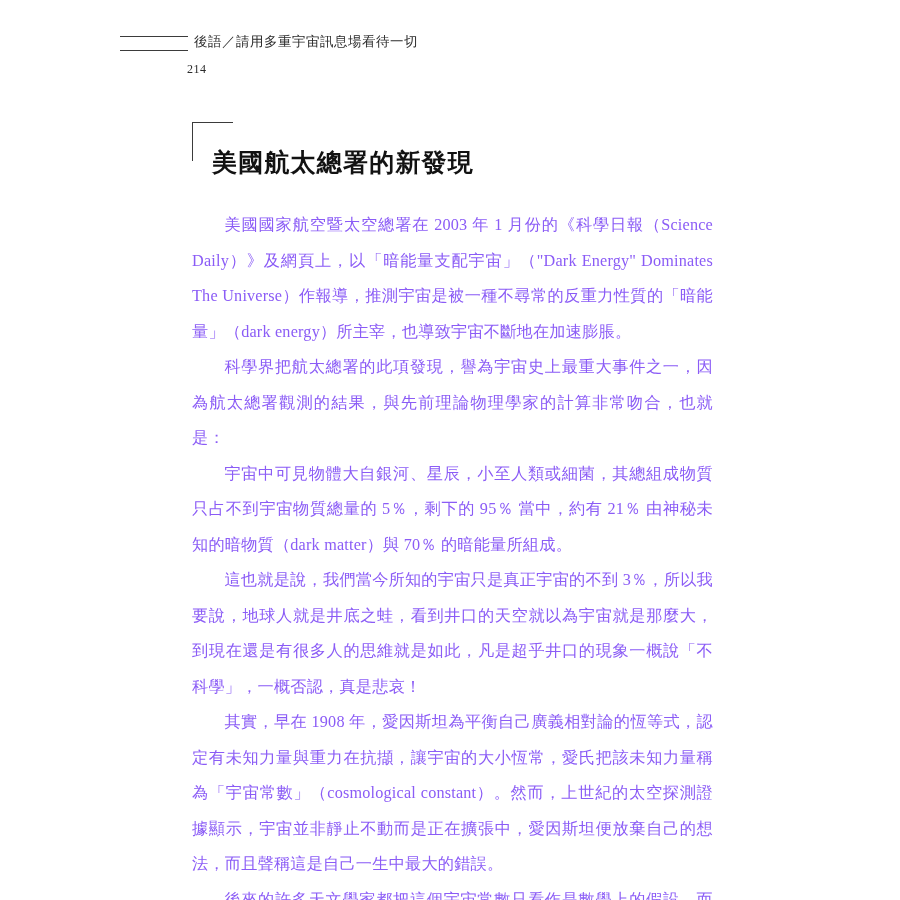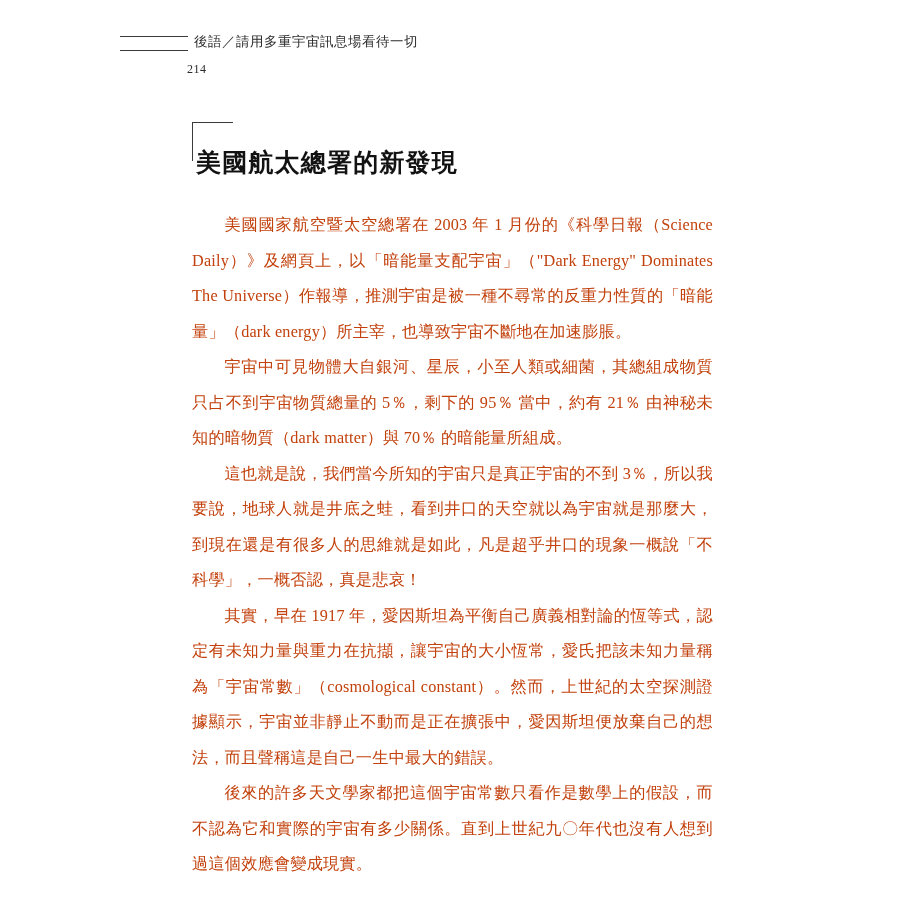"美國航太總署的新發現" .heading-text { left: 4px -> 20px }
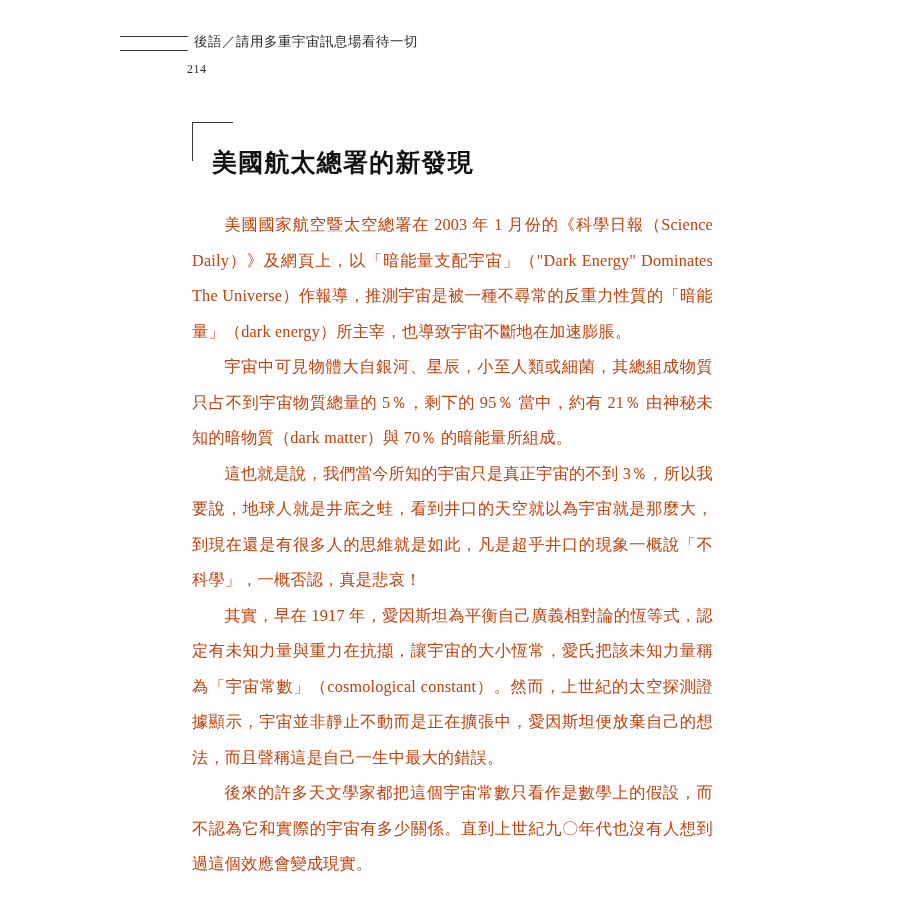"美國國家航空暨太空總署在 2003 年 1 月份的《科學日報（Science" .para { color: #c2410c -> #8b5cf6 }
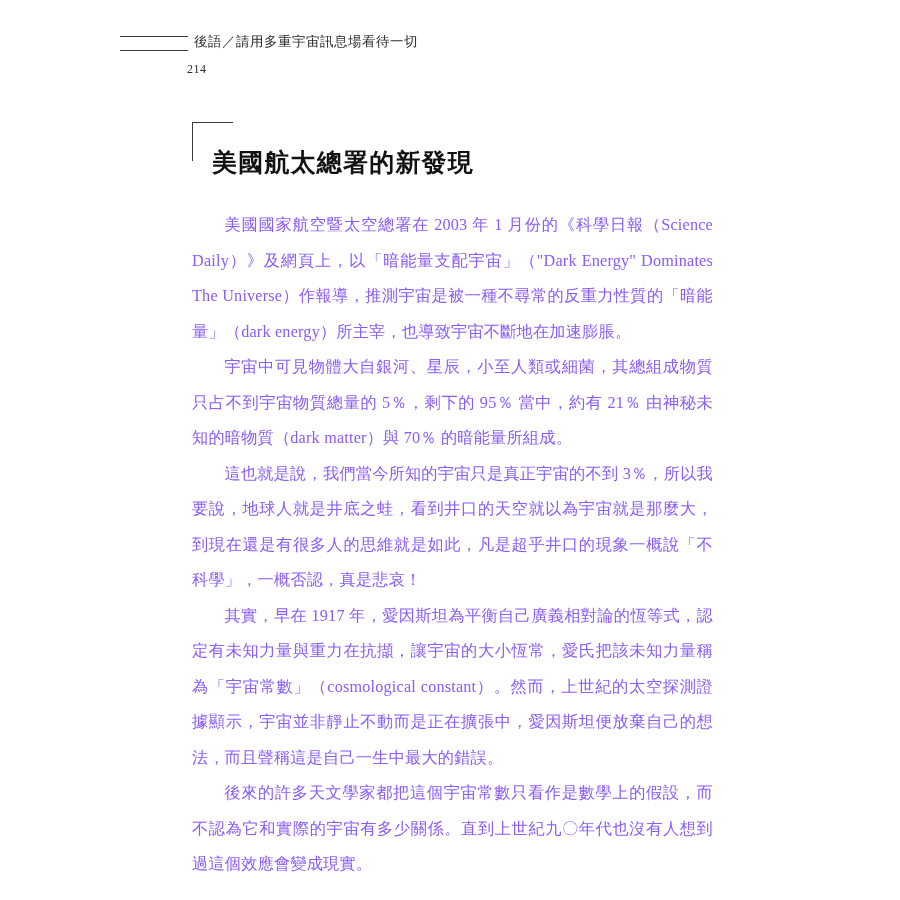"科學界把航太總署的此項發現，譽為宇宙史上最重大事件之一，因為航太總署觀測的結果，" p.para { html: none -> <p>科學界把航太總署的此項發現，譽為宇宙史上最重大事件之一，因為航太總署觀測的結果，與先前理論物理學家的計算非常吻合，也就是：</p> }
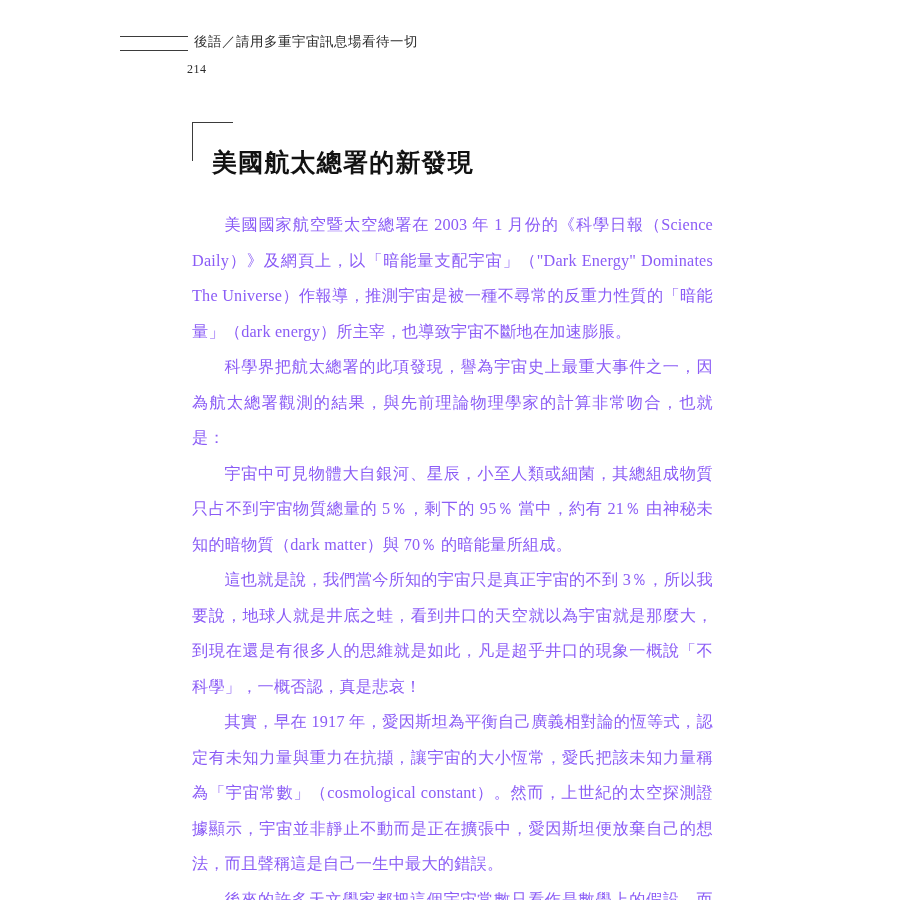"其實，早在 1917" p.para { text: 1917 -> 1908 }
